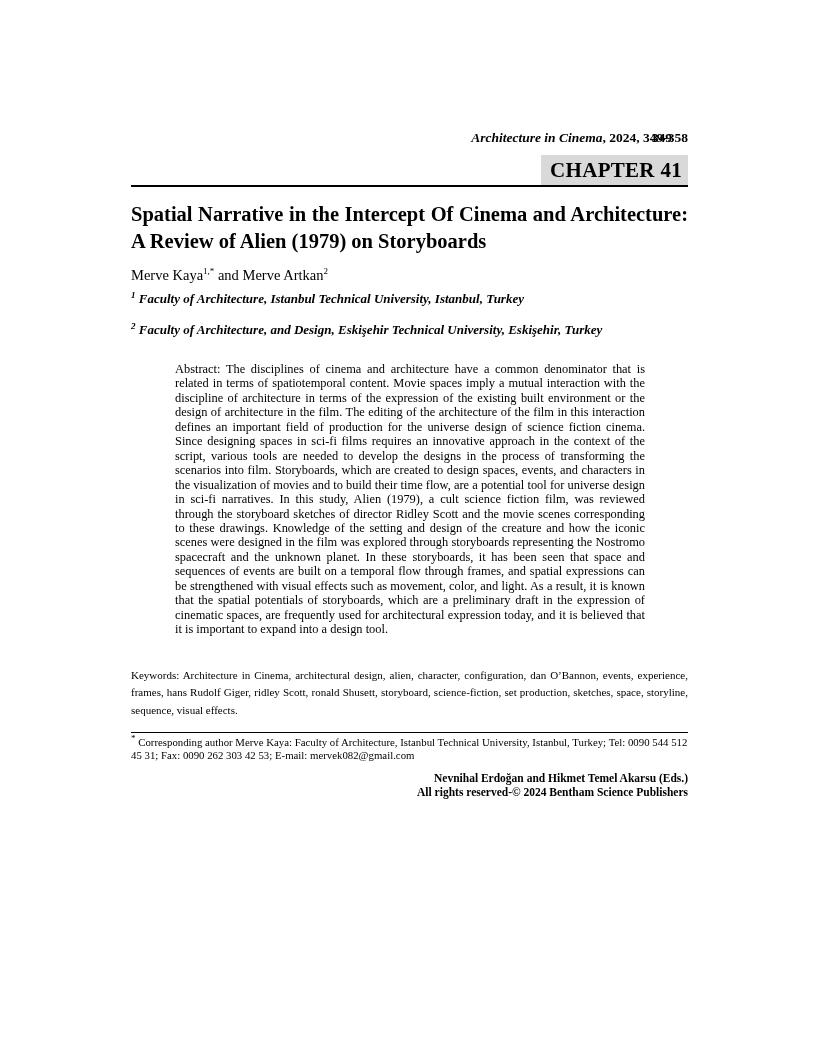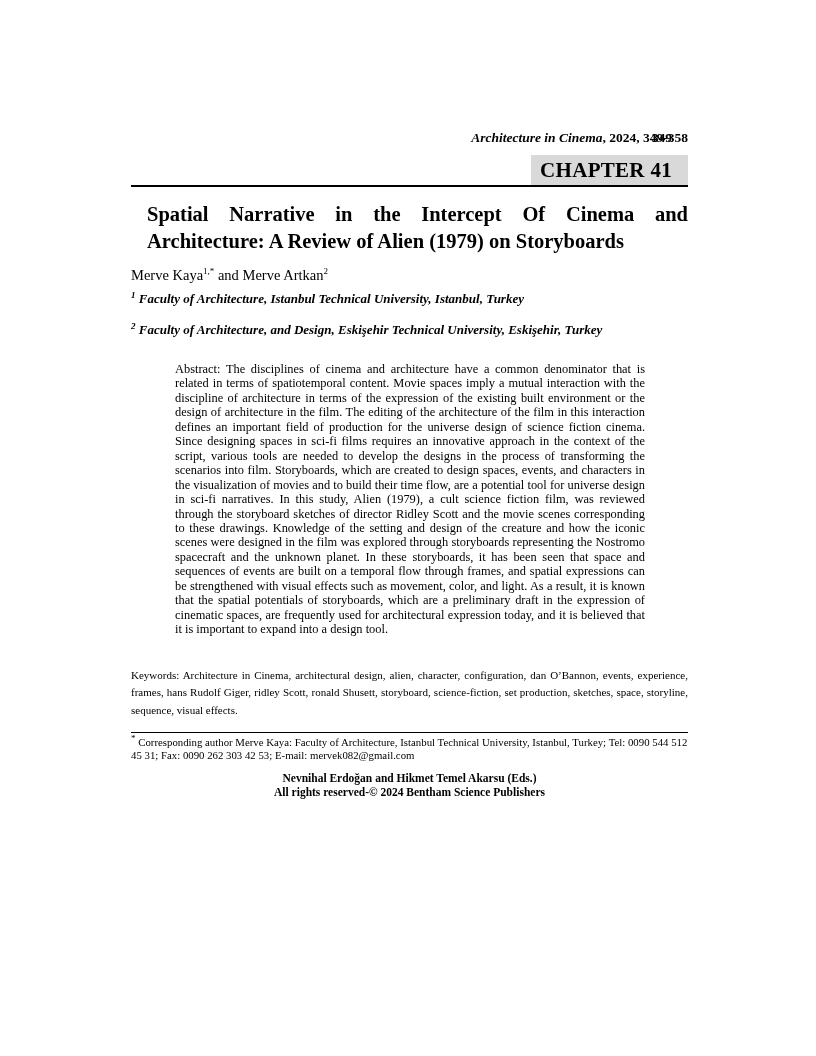"CHAPTER 41" .chapter-label { padding: 3px 16px 2px 9px -> 3px 6px 2px 9px }
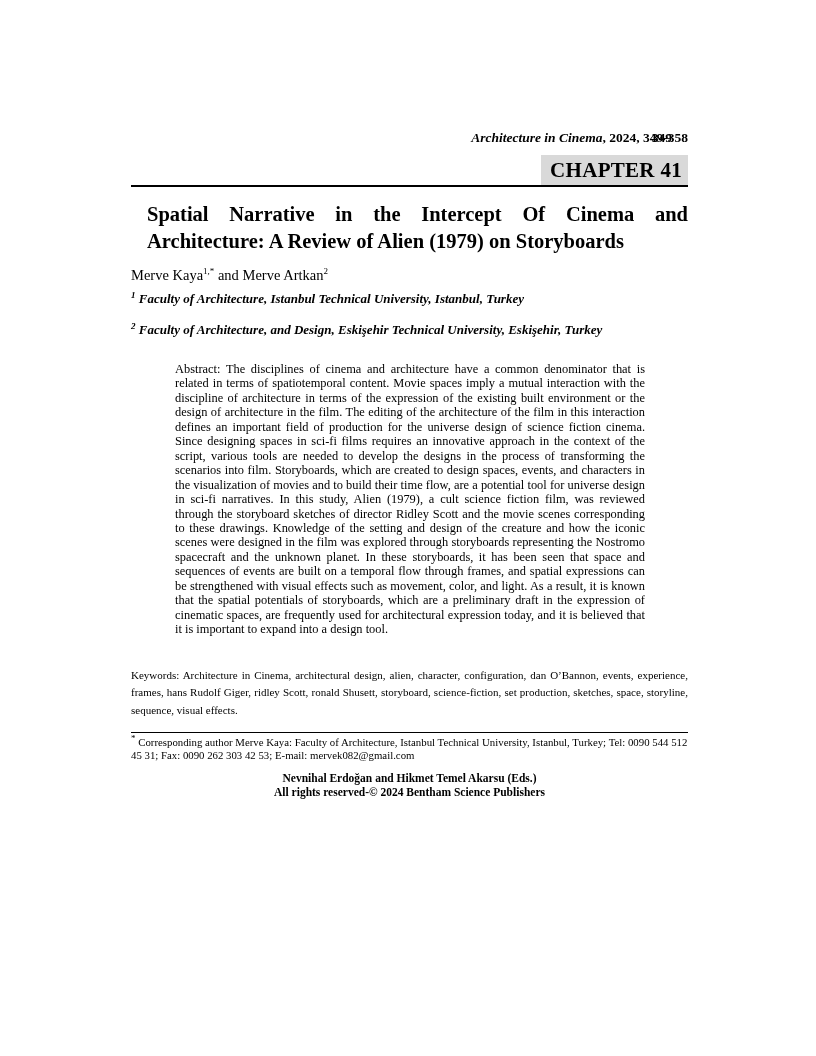"Spatial Narrative in the Intercept" .article-title { margin: 14px 0 0 16px -> 14px 0 0 0 }
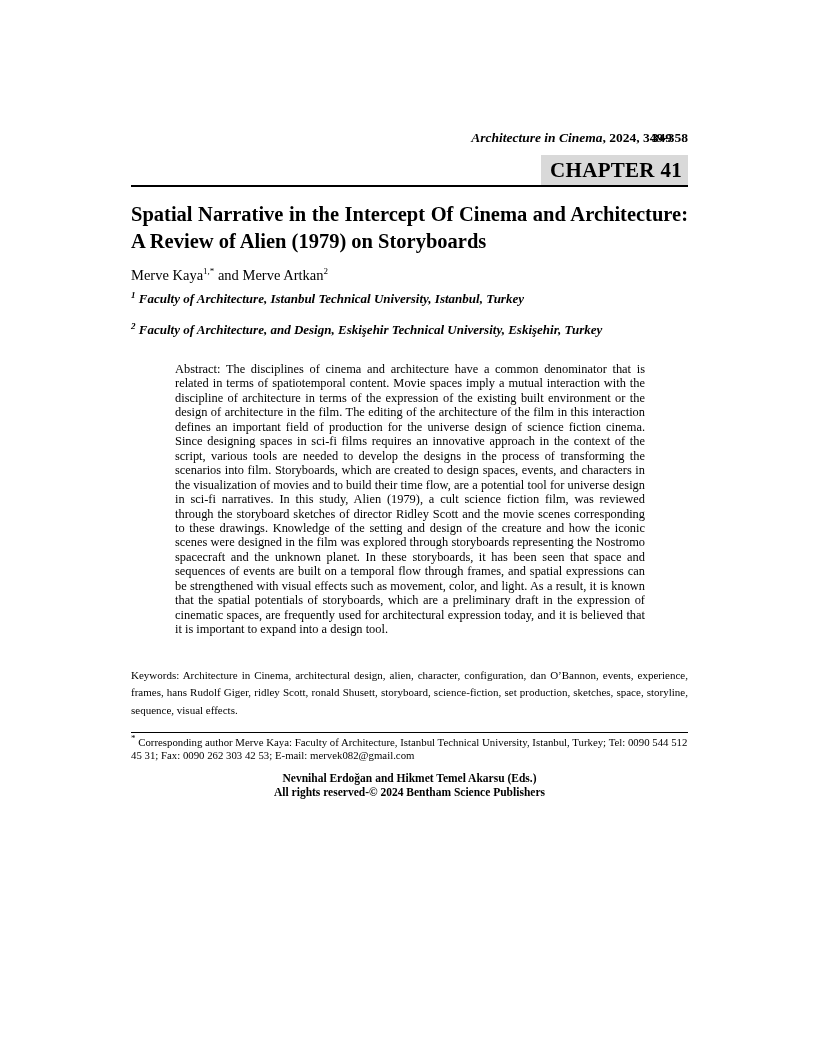"Nevnihal Erdoğan and Hikmet Temel" .book-footer { text-align: center -> right }
